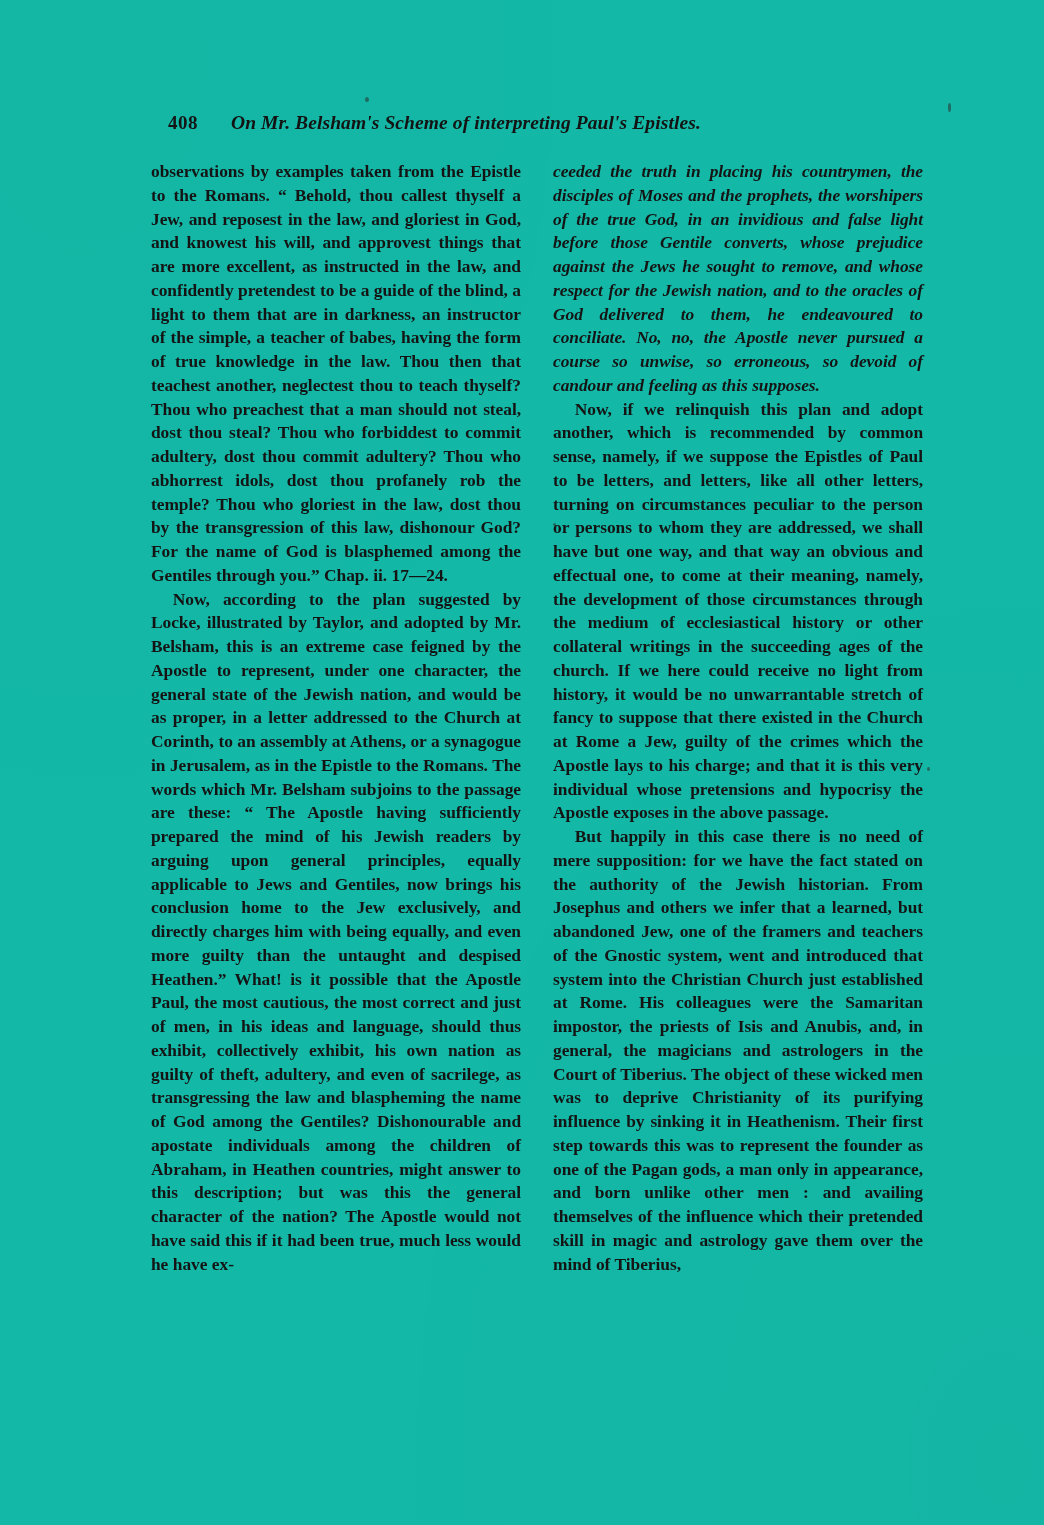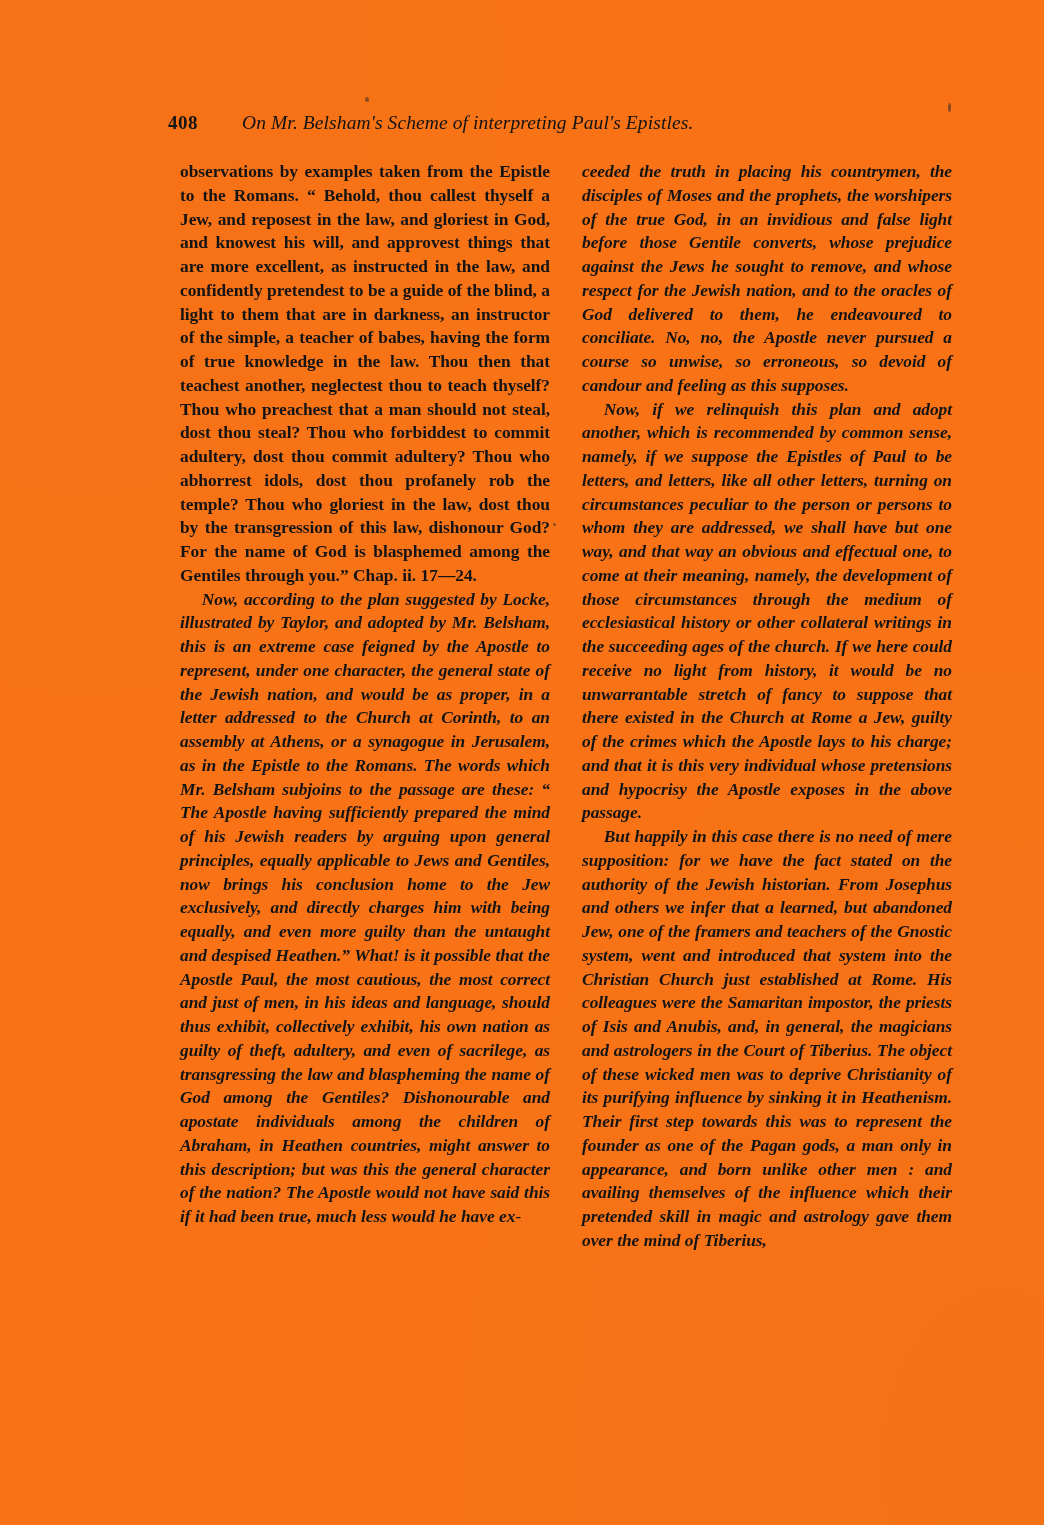"408" .page { background: #f97316 -> #14b8a6 }
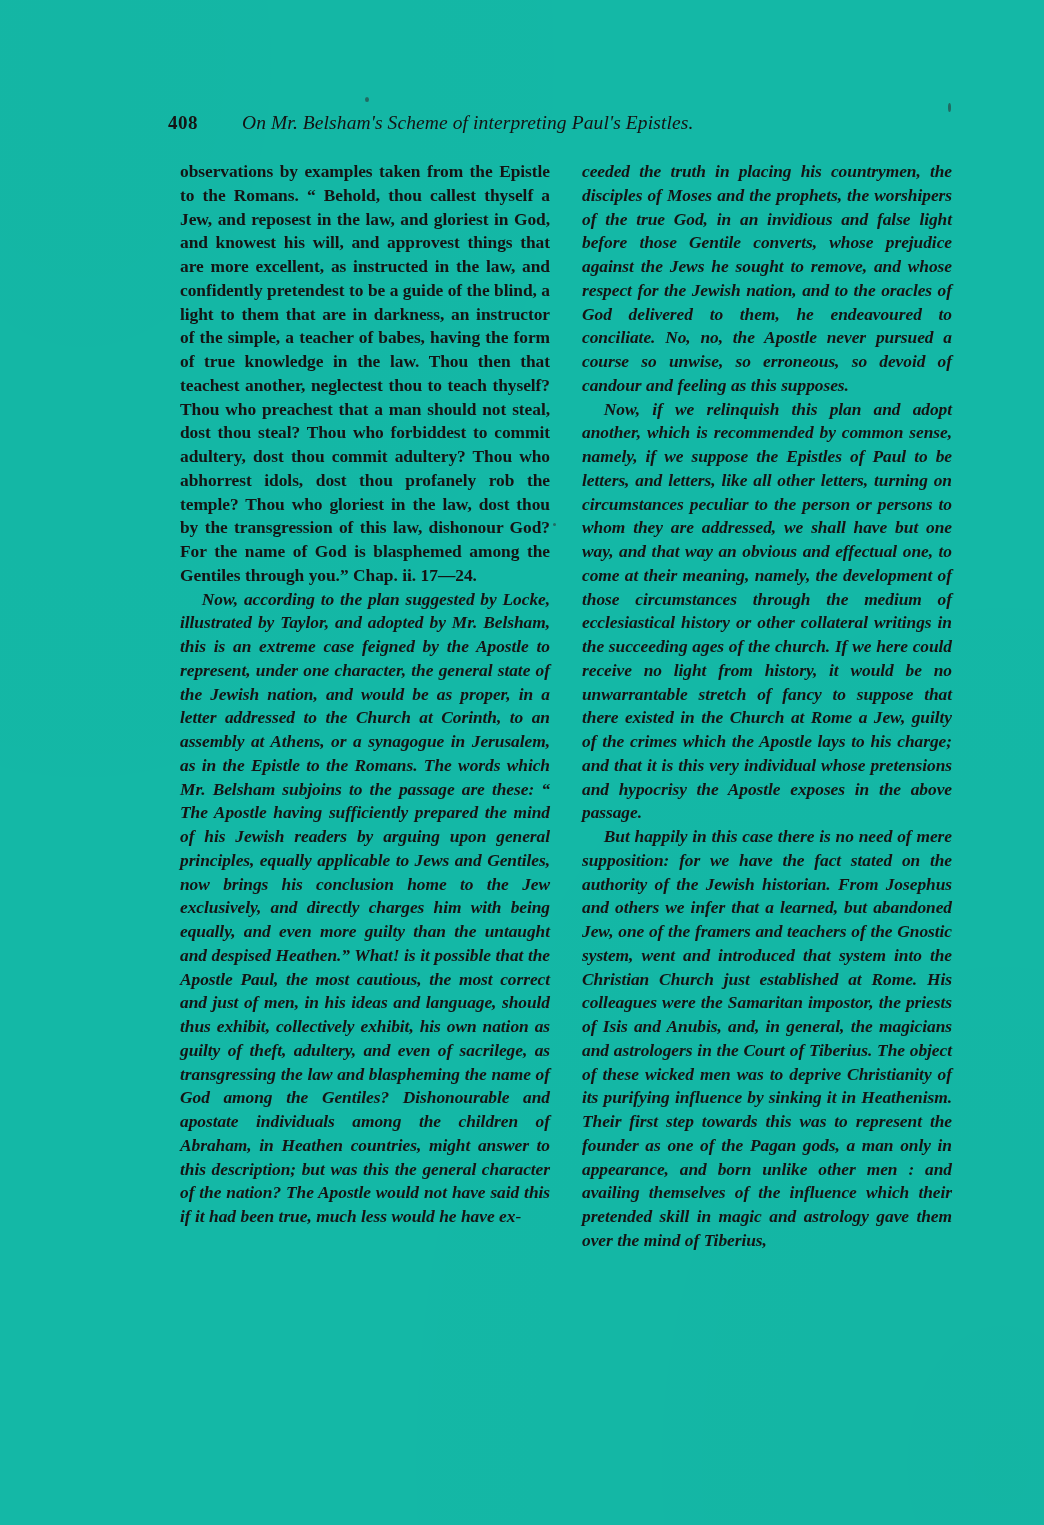"On Mr. Belsham's Scheme of" .runhead-title { font-weight: 400 -> 700; margin-left: 44px -> 33px }
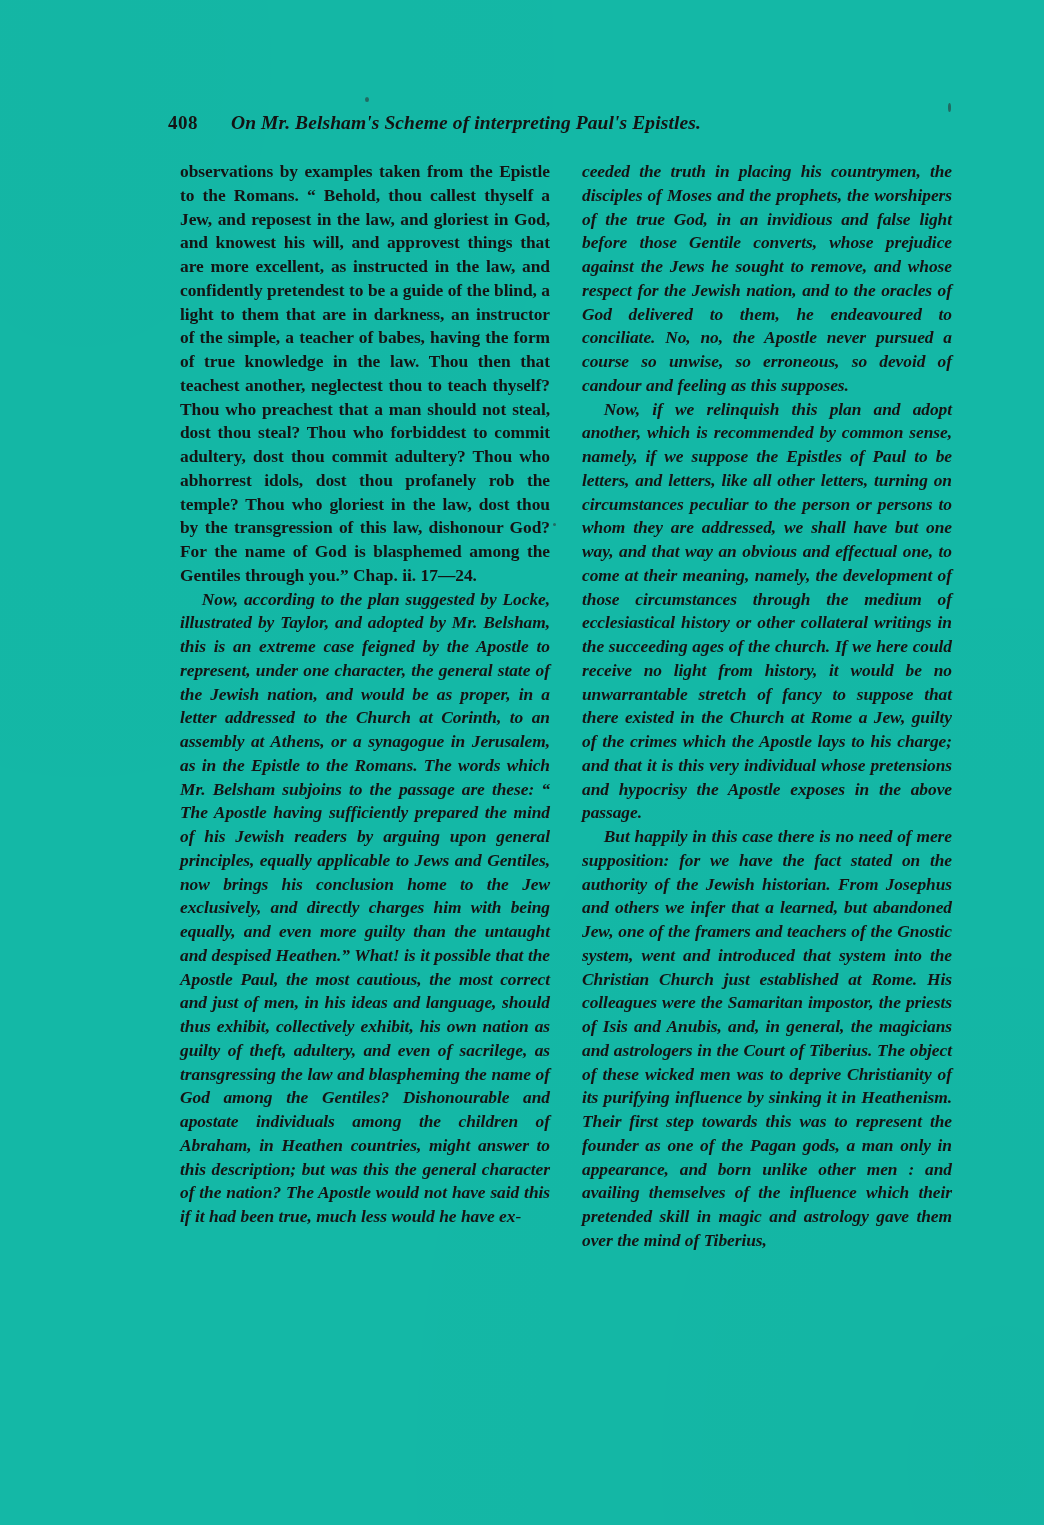"observations by examples taken from" .cols { left: 180px -> 151px }
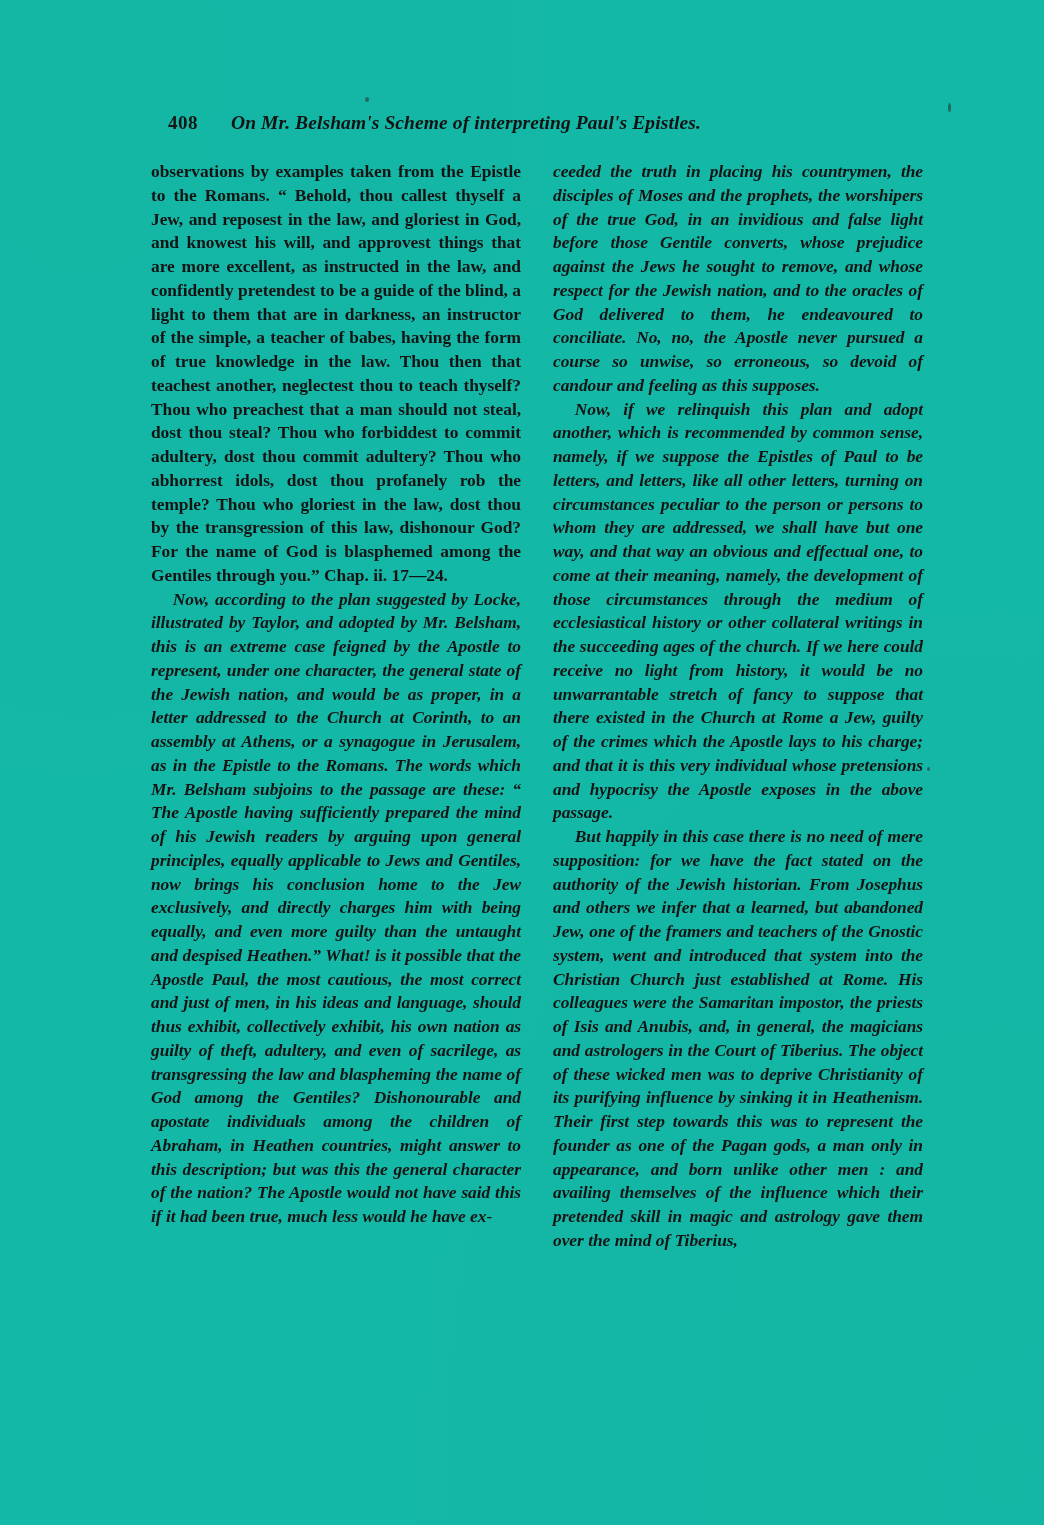"Now, if we relinquish this" p.para + p.para { font-style: italic -> none }
